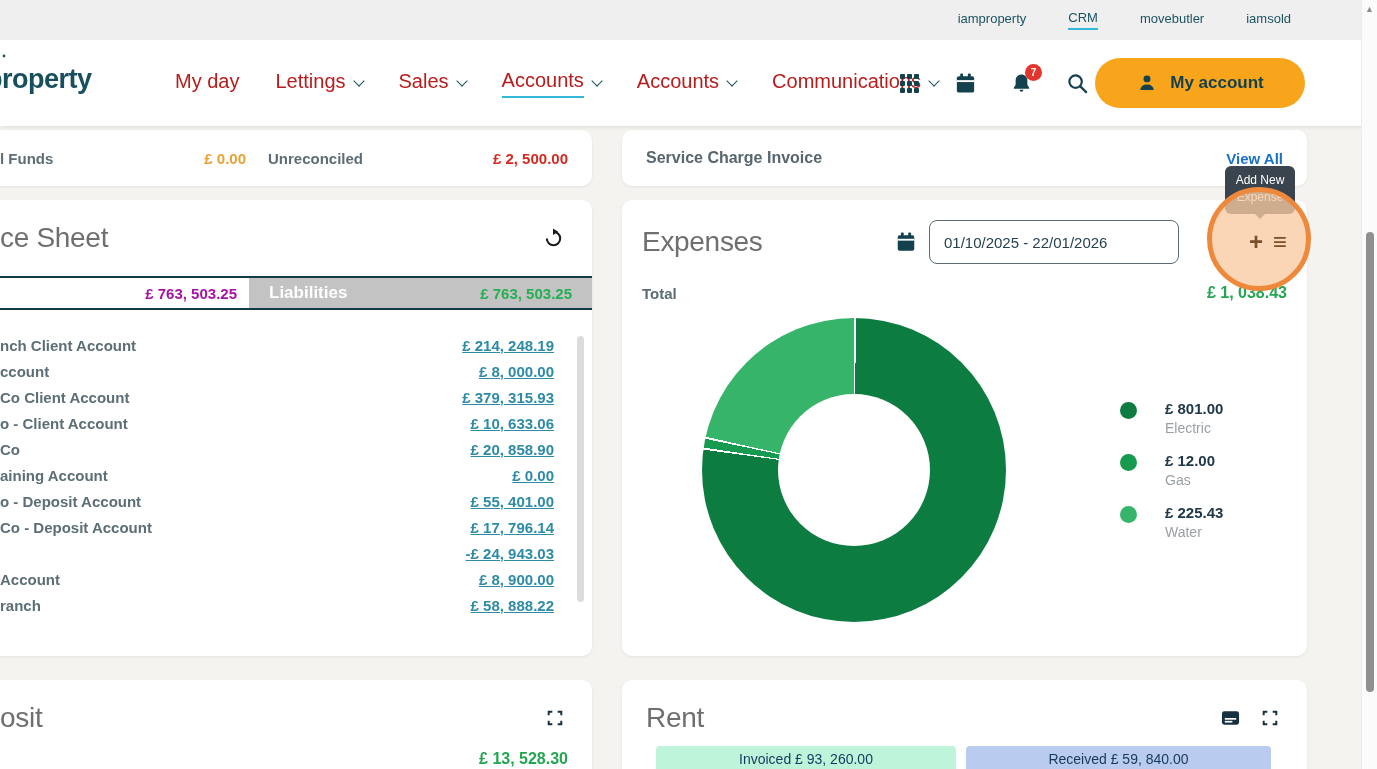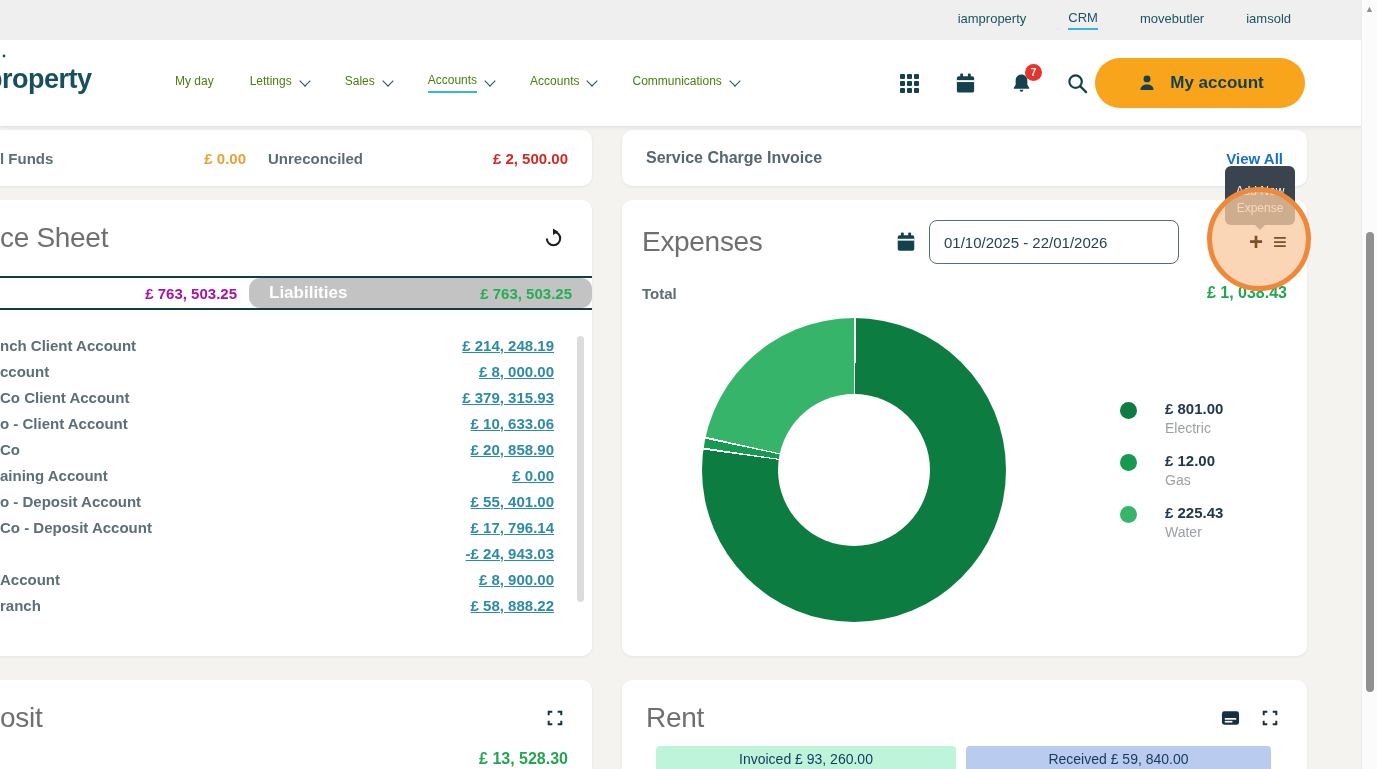"My day" .nav-item { color: #4d7c0f -> #b91c1c; font-size: 12px -> 20px }
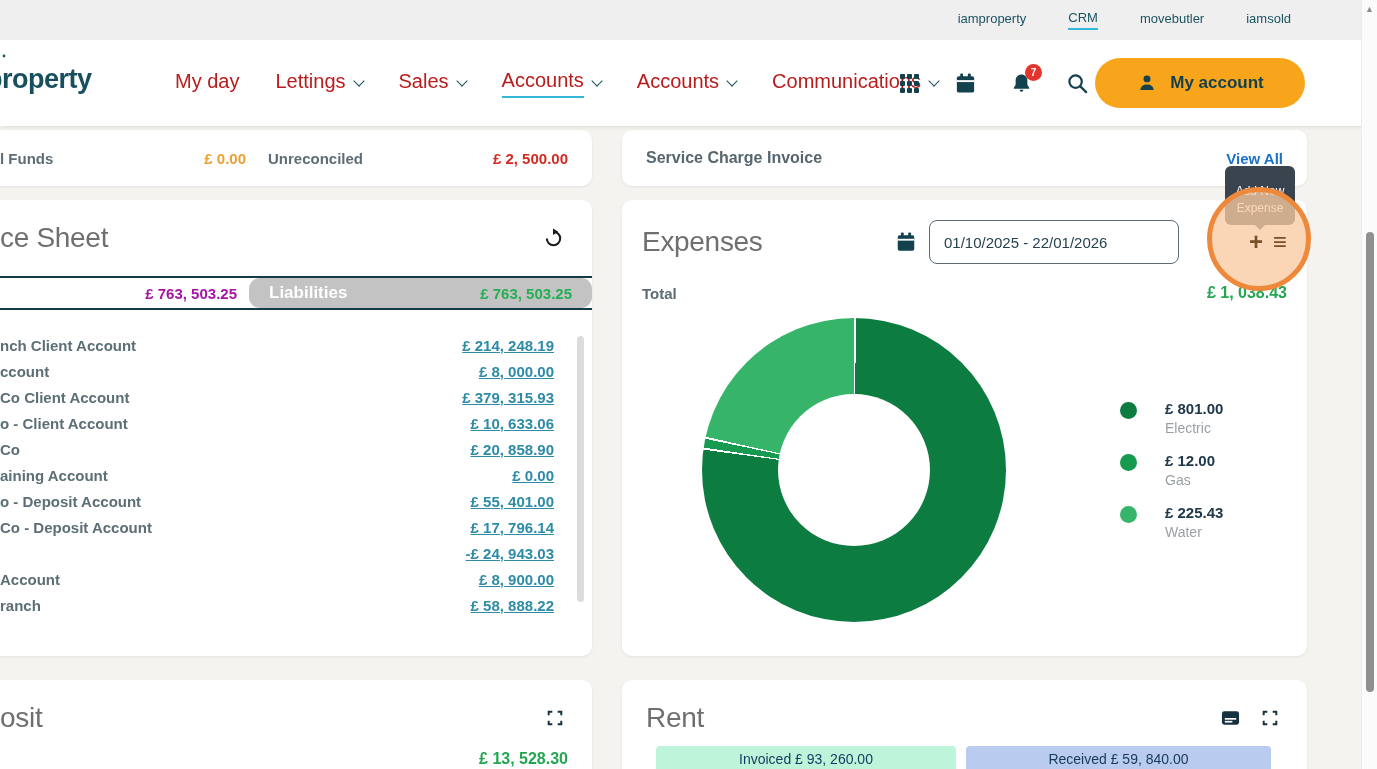"Add New Expense" .fab-tooltip { padding: 17px 4px 8px -> 6px 4px 8px }
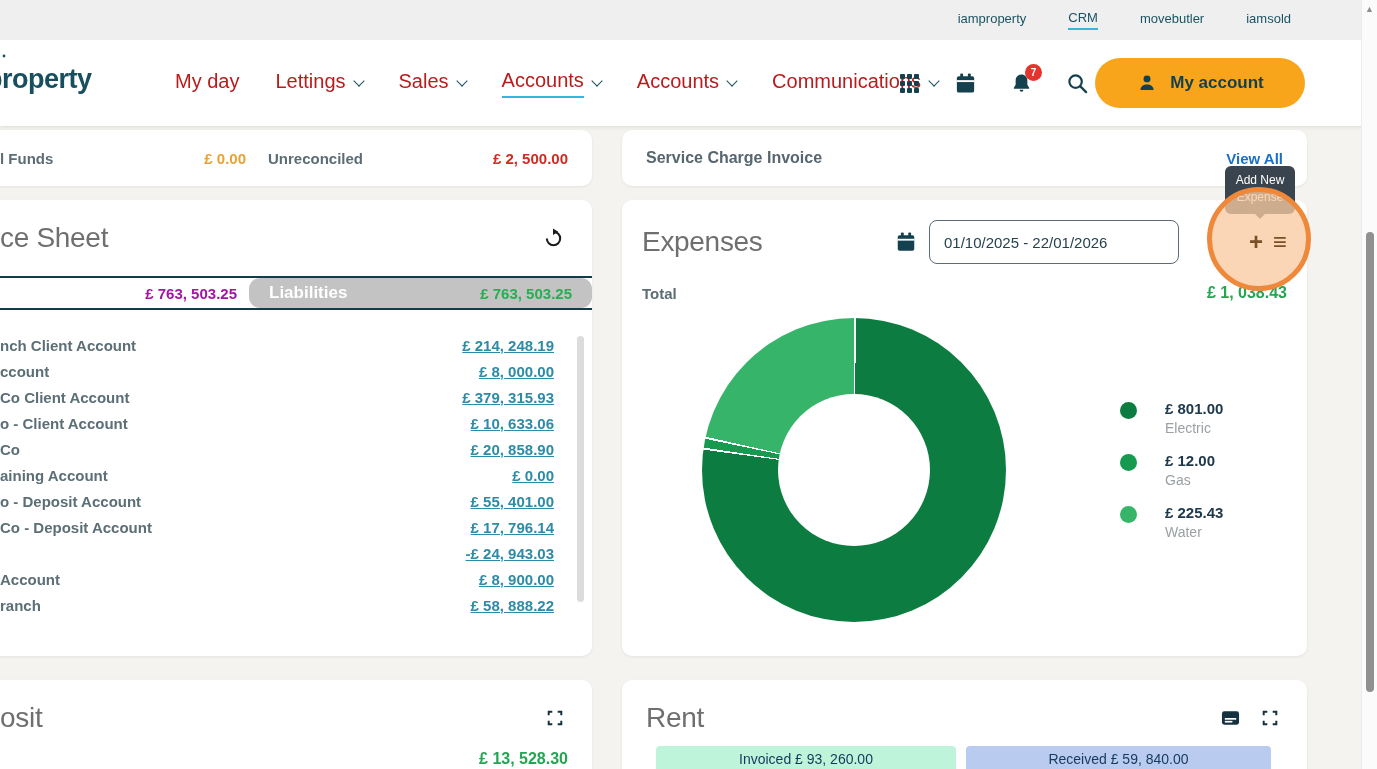"Liabilities" .tab-liab { border-radius: 11px -> none }
